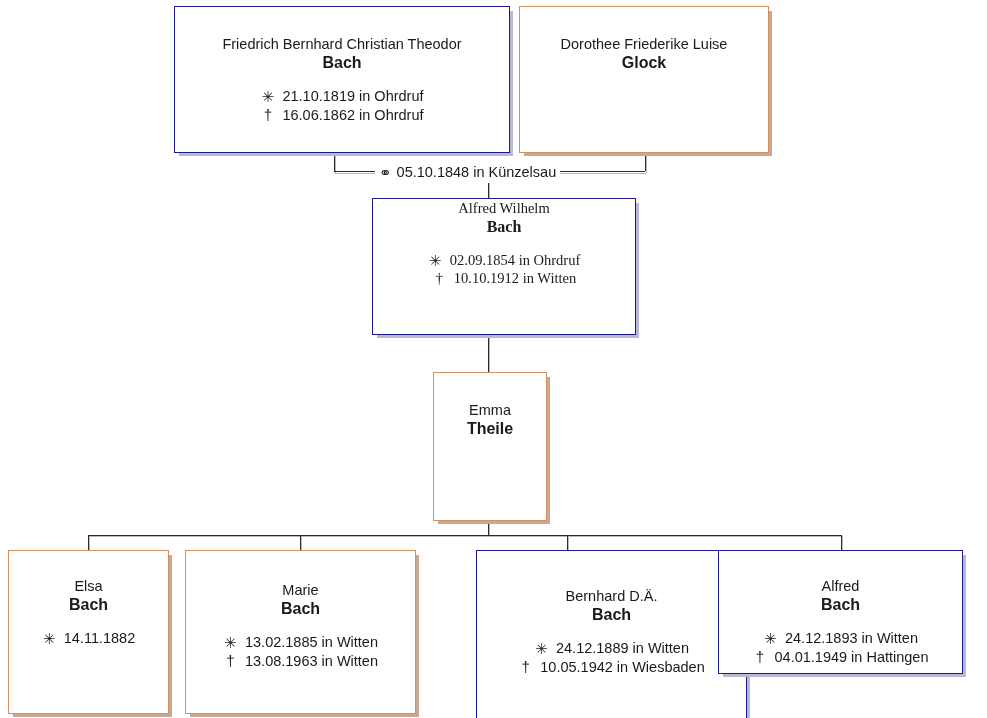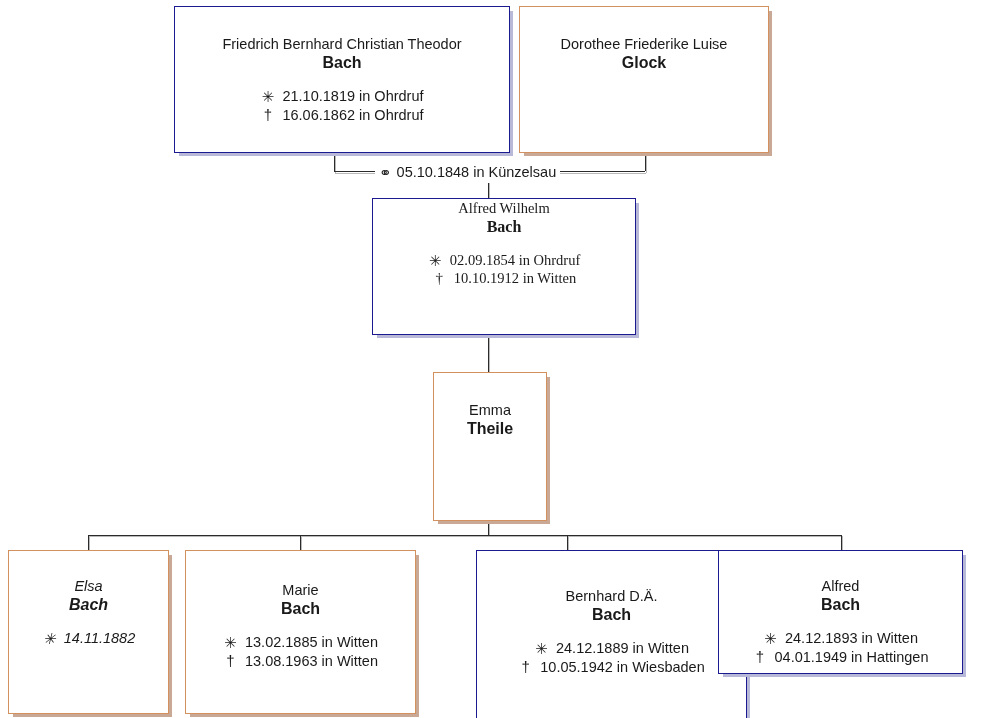"Elsa" #box-elsa { font-style: italic -> none }
